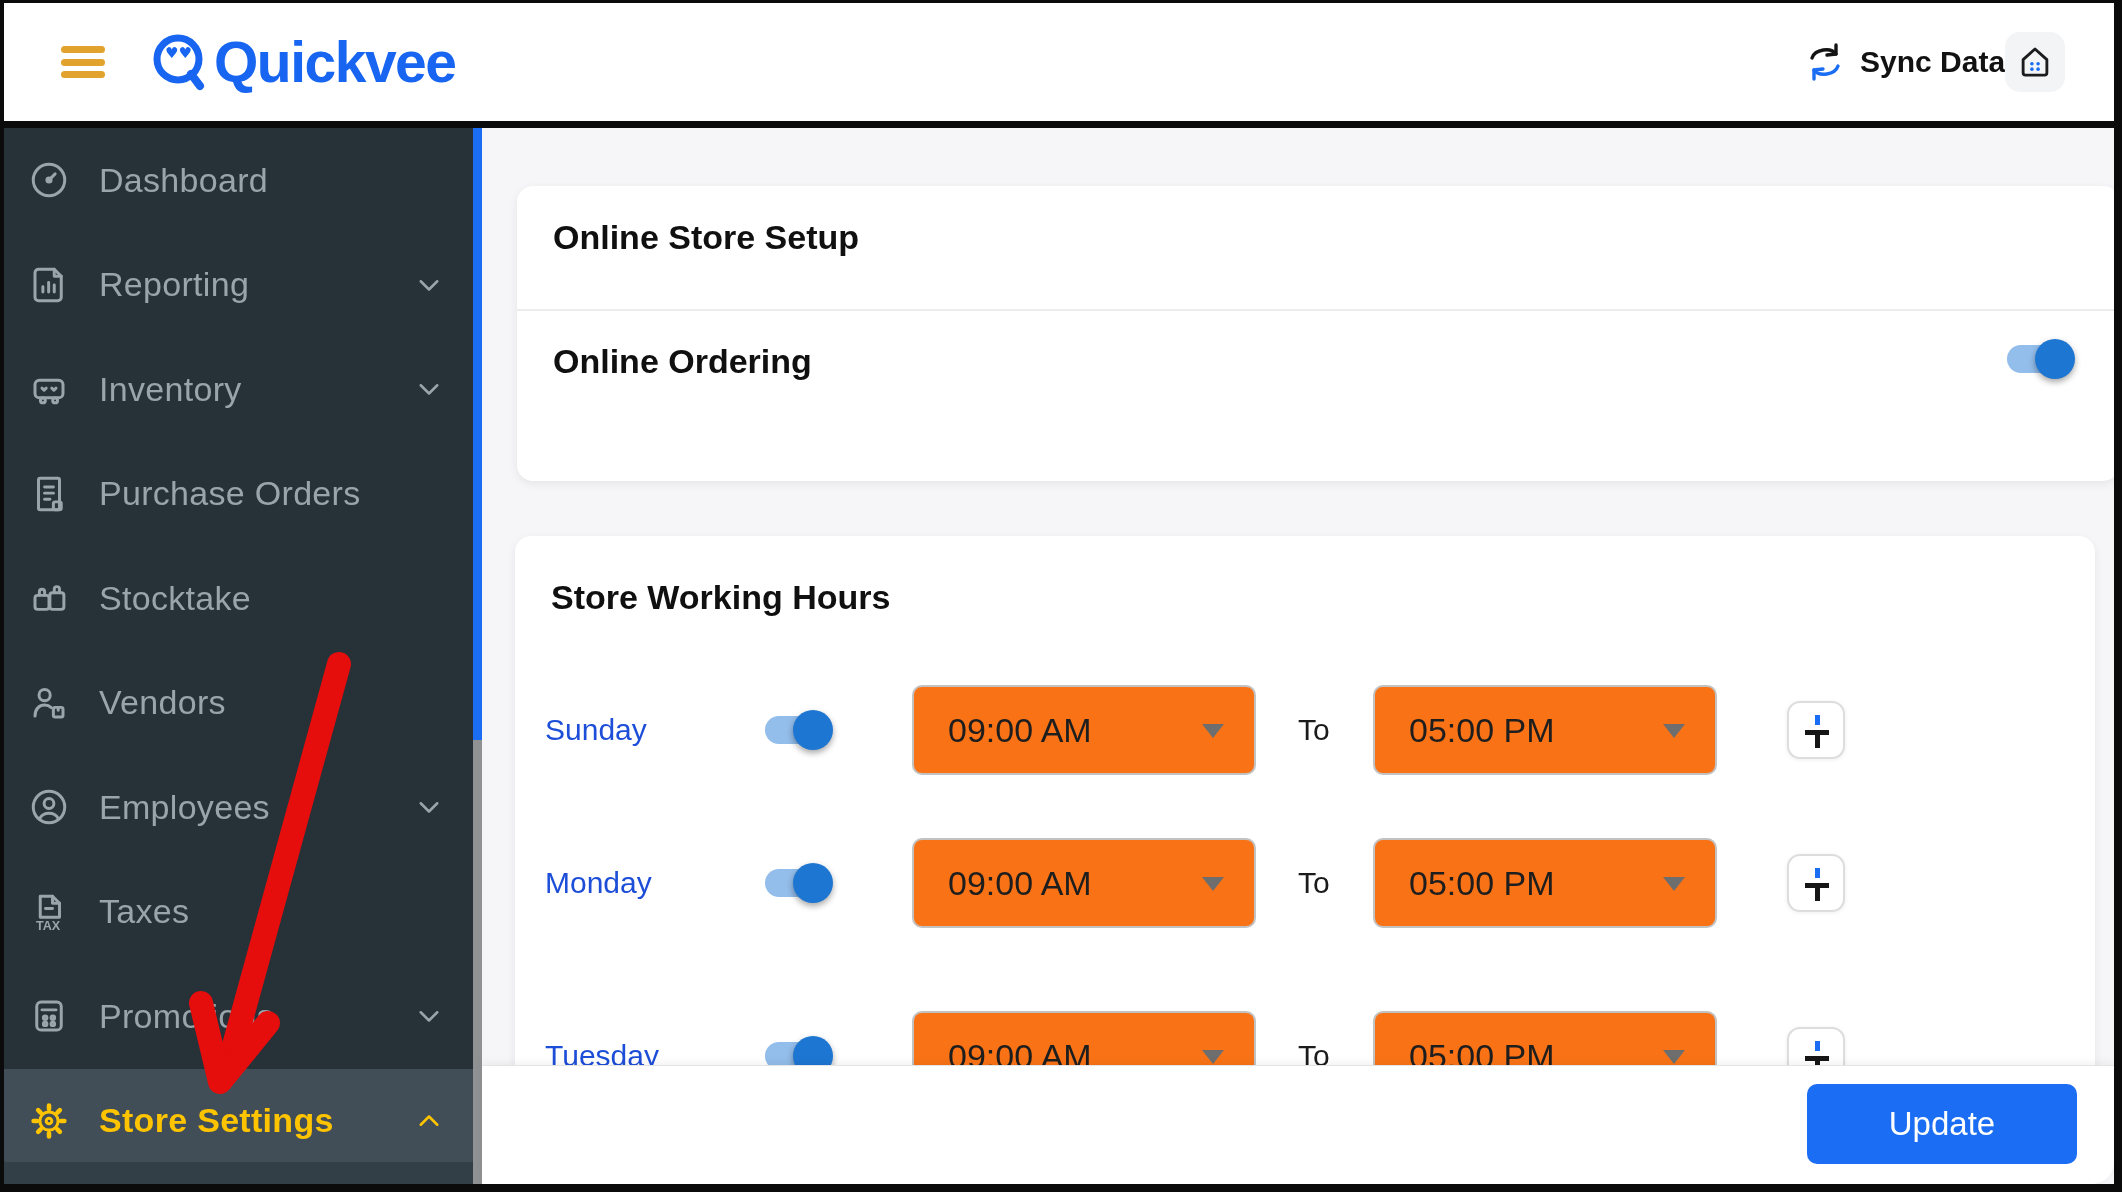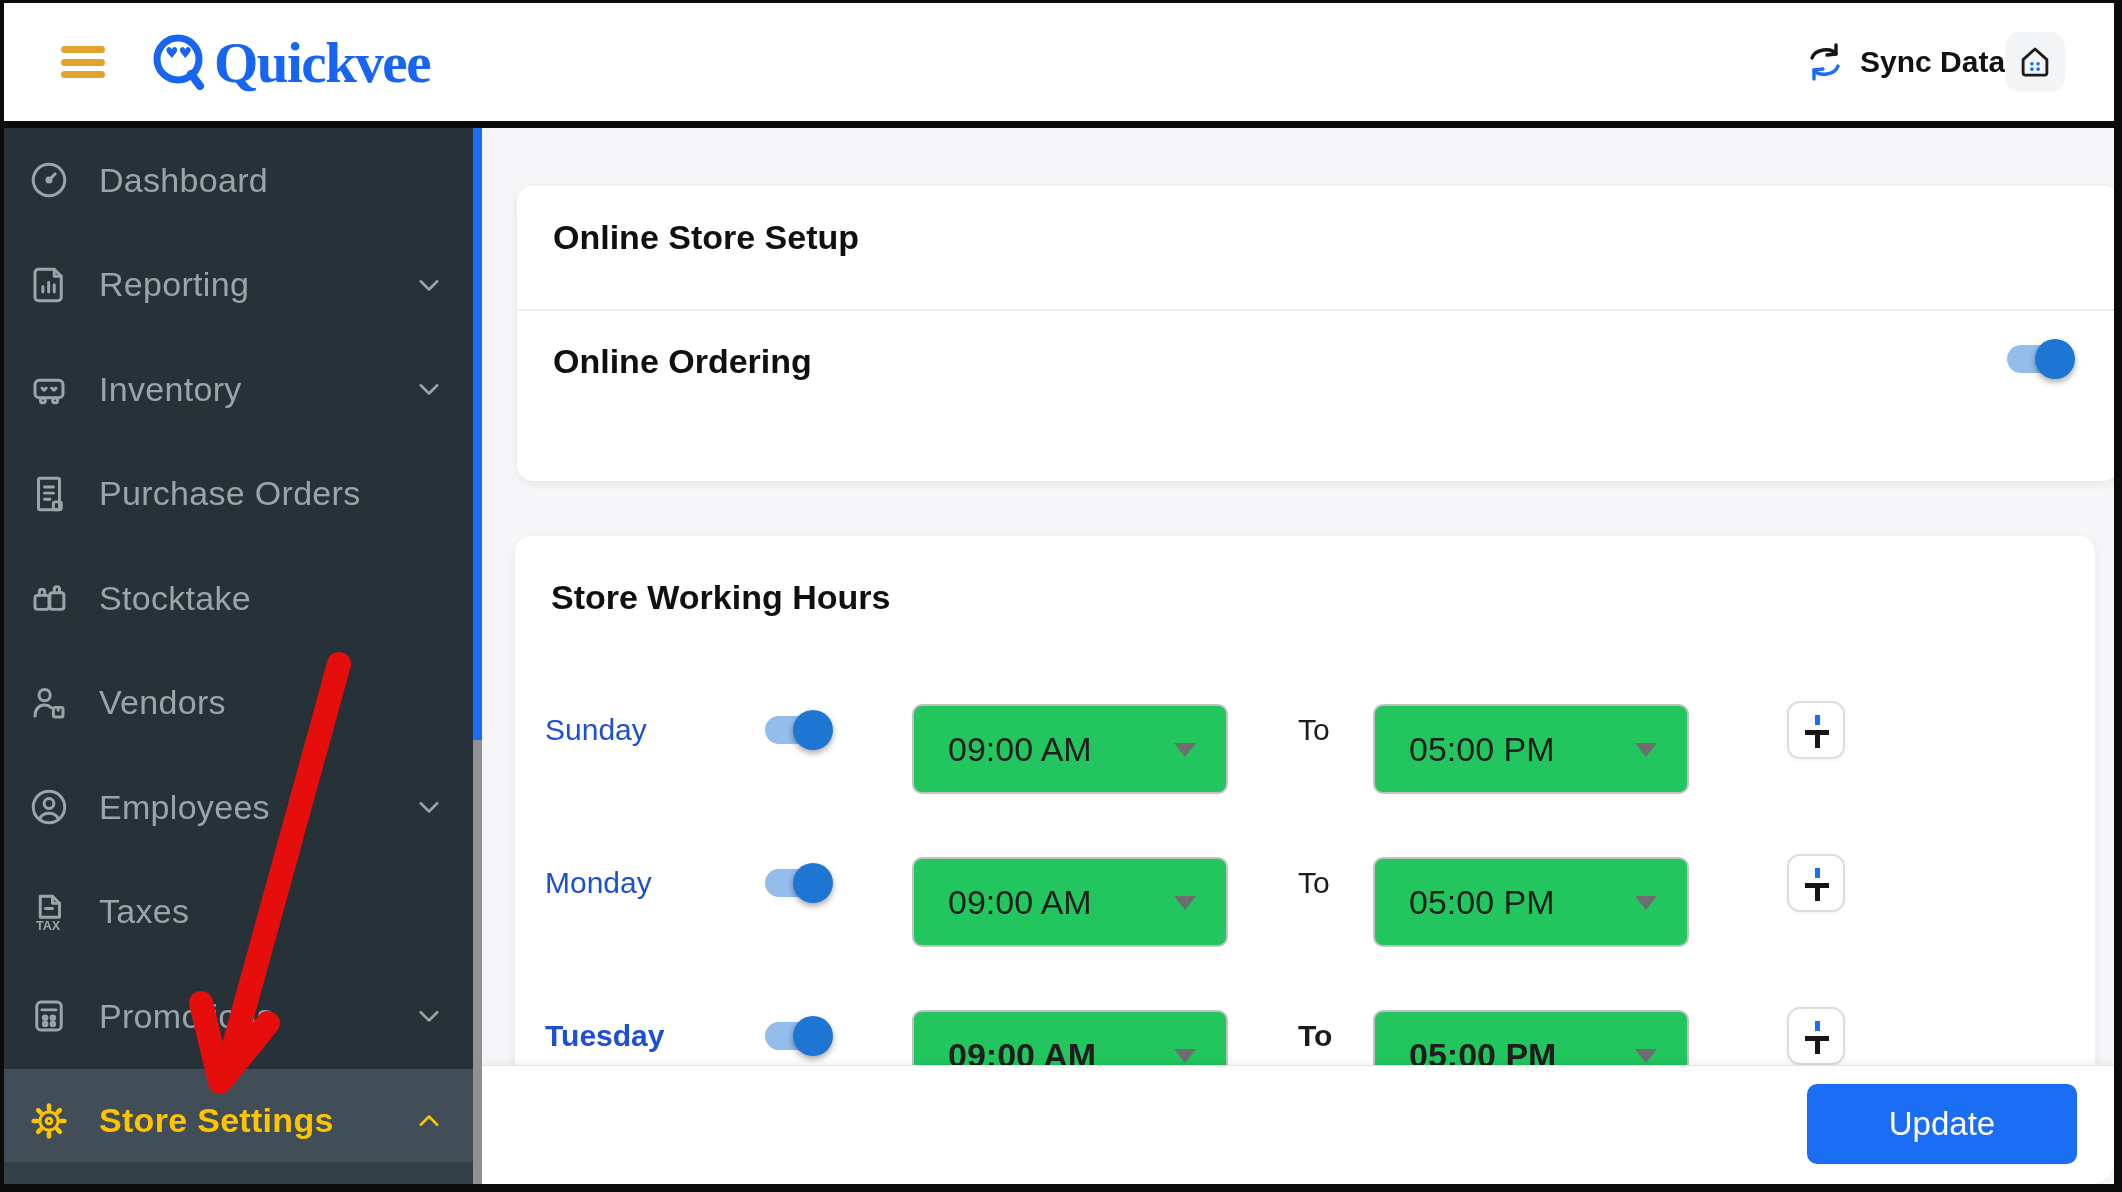"Quickvee" .logo .word { font-family: Liberation Serif, serif -> none }
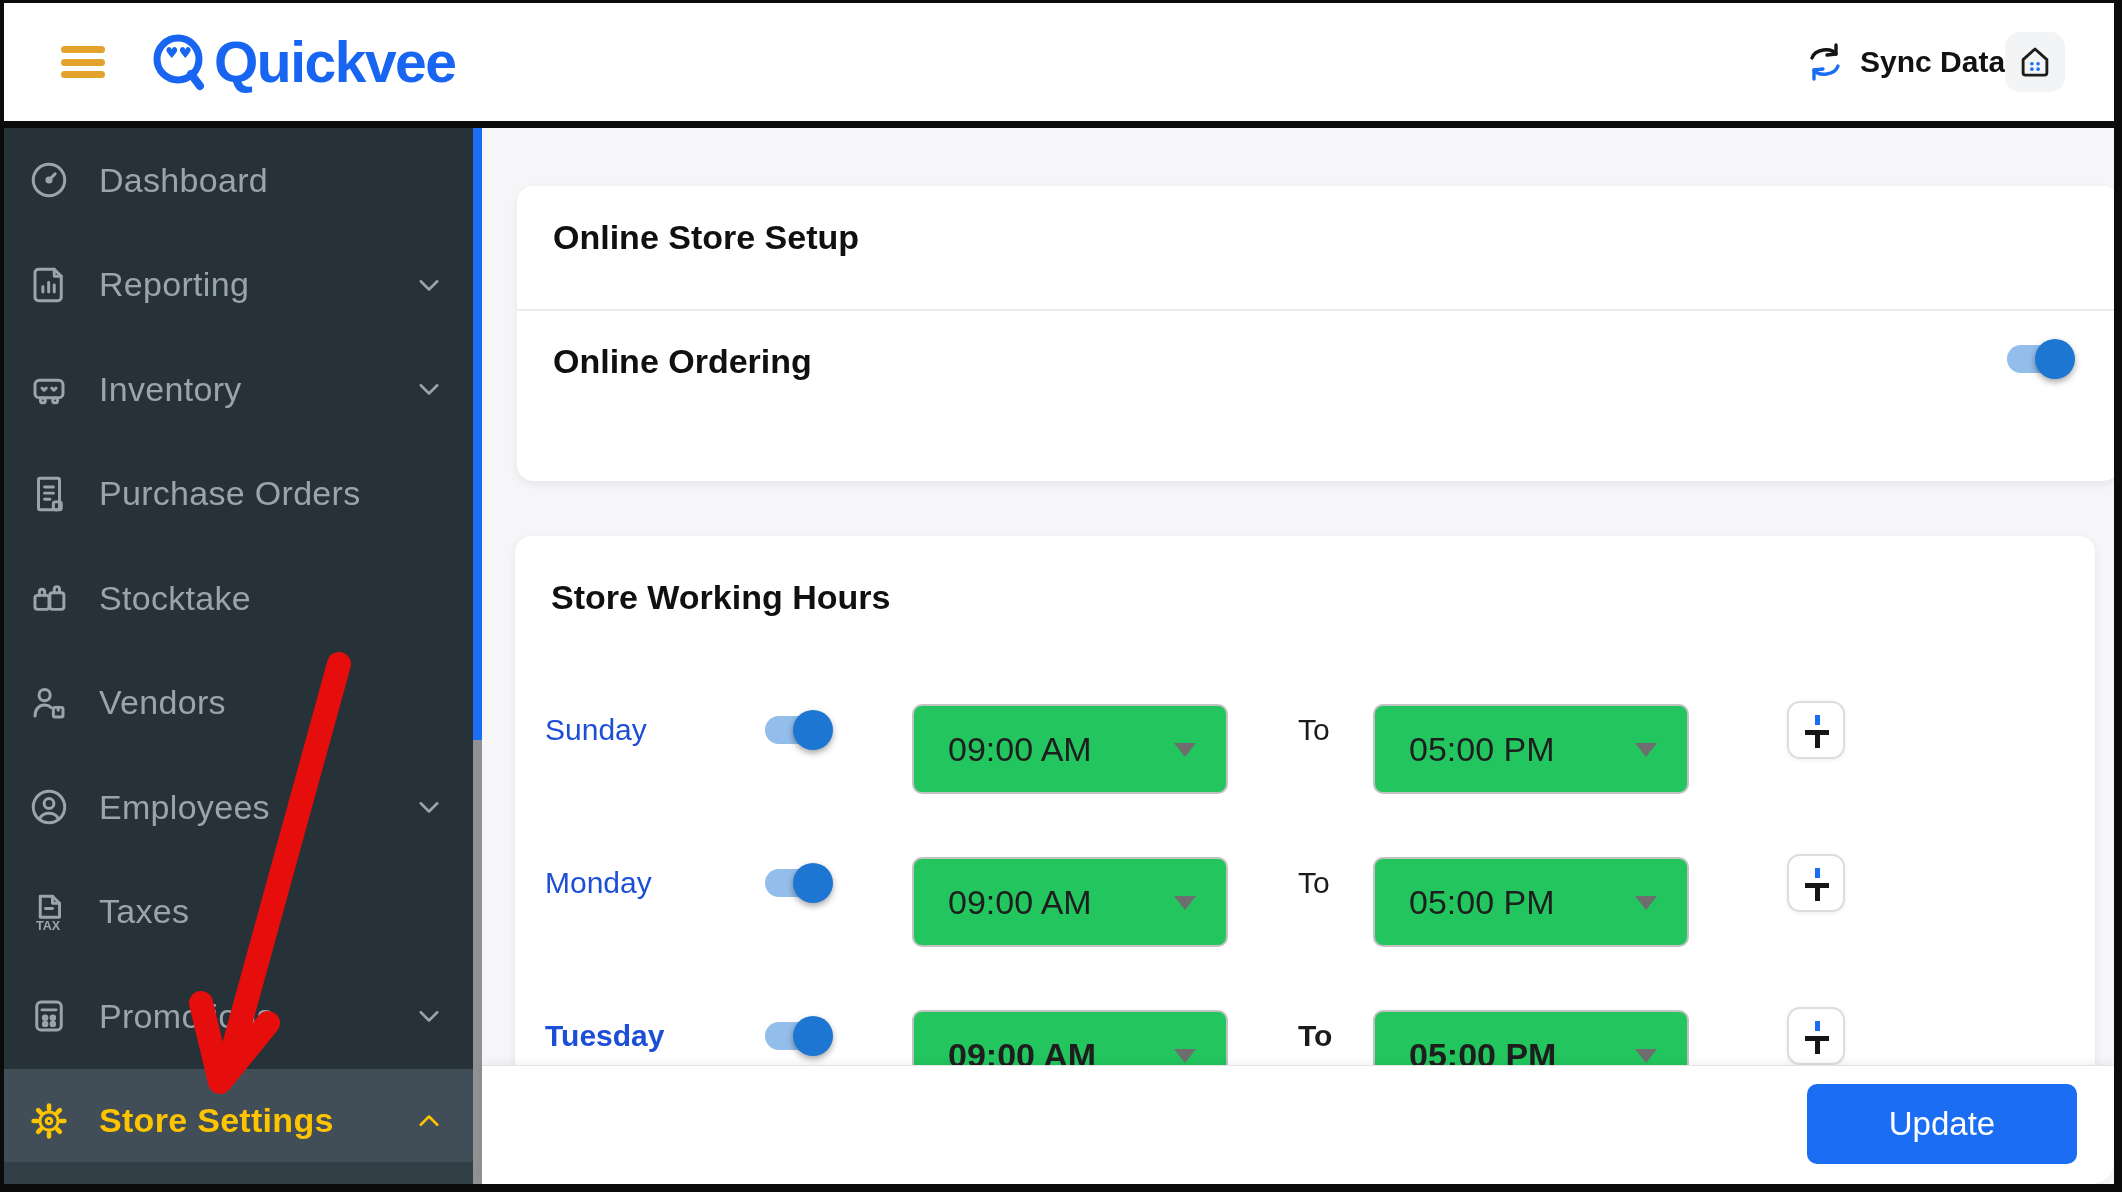"09:00 AM" .time-select { background: #22c55e -> #f97316; margin-top: 19px -> none; width: 316px -> 344px }
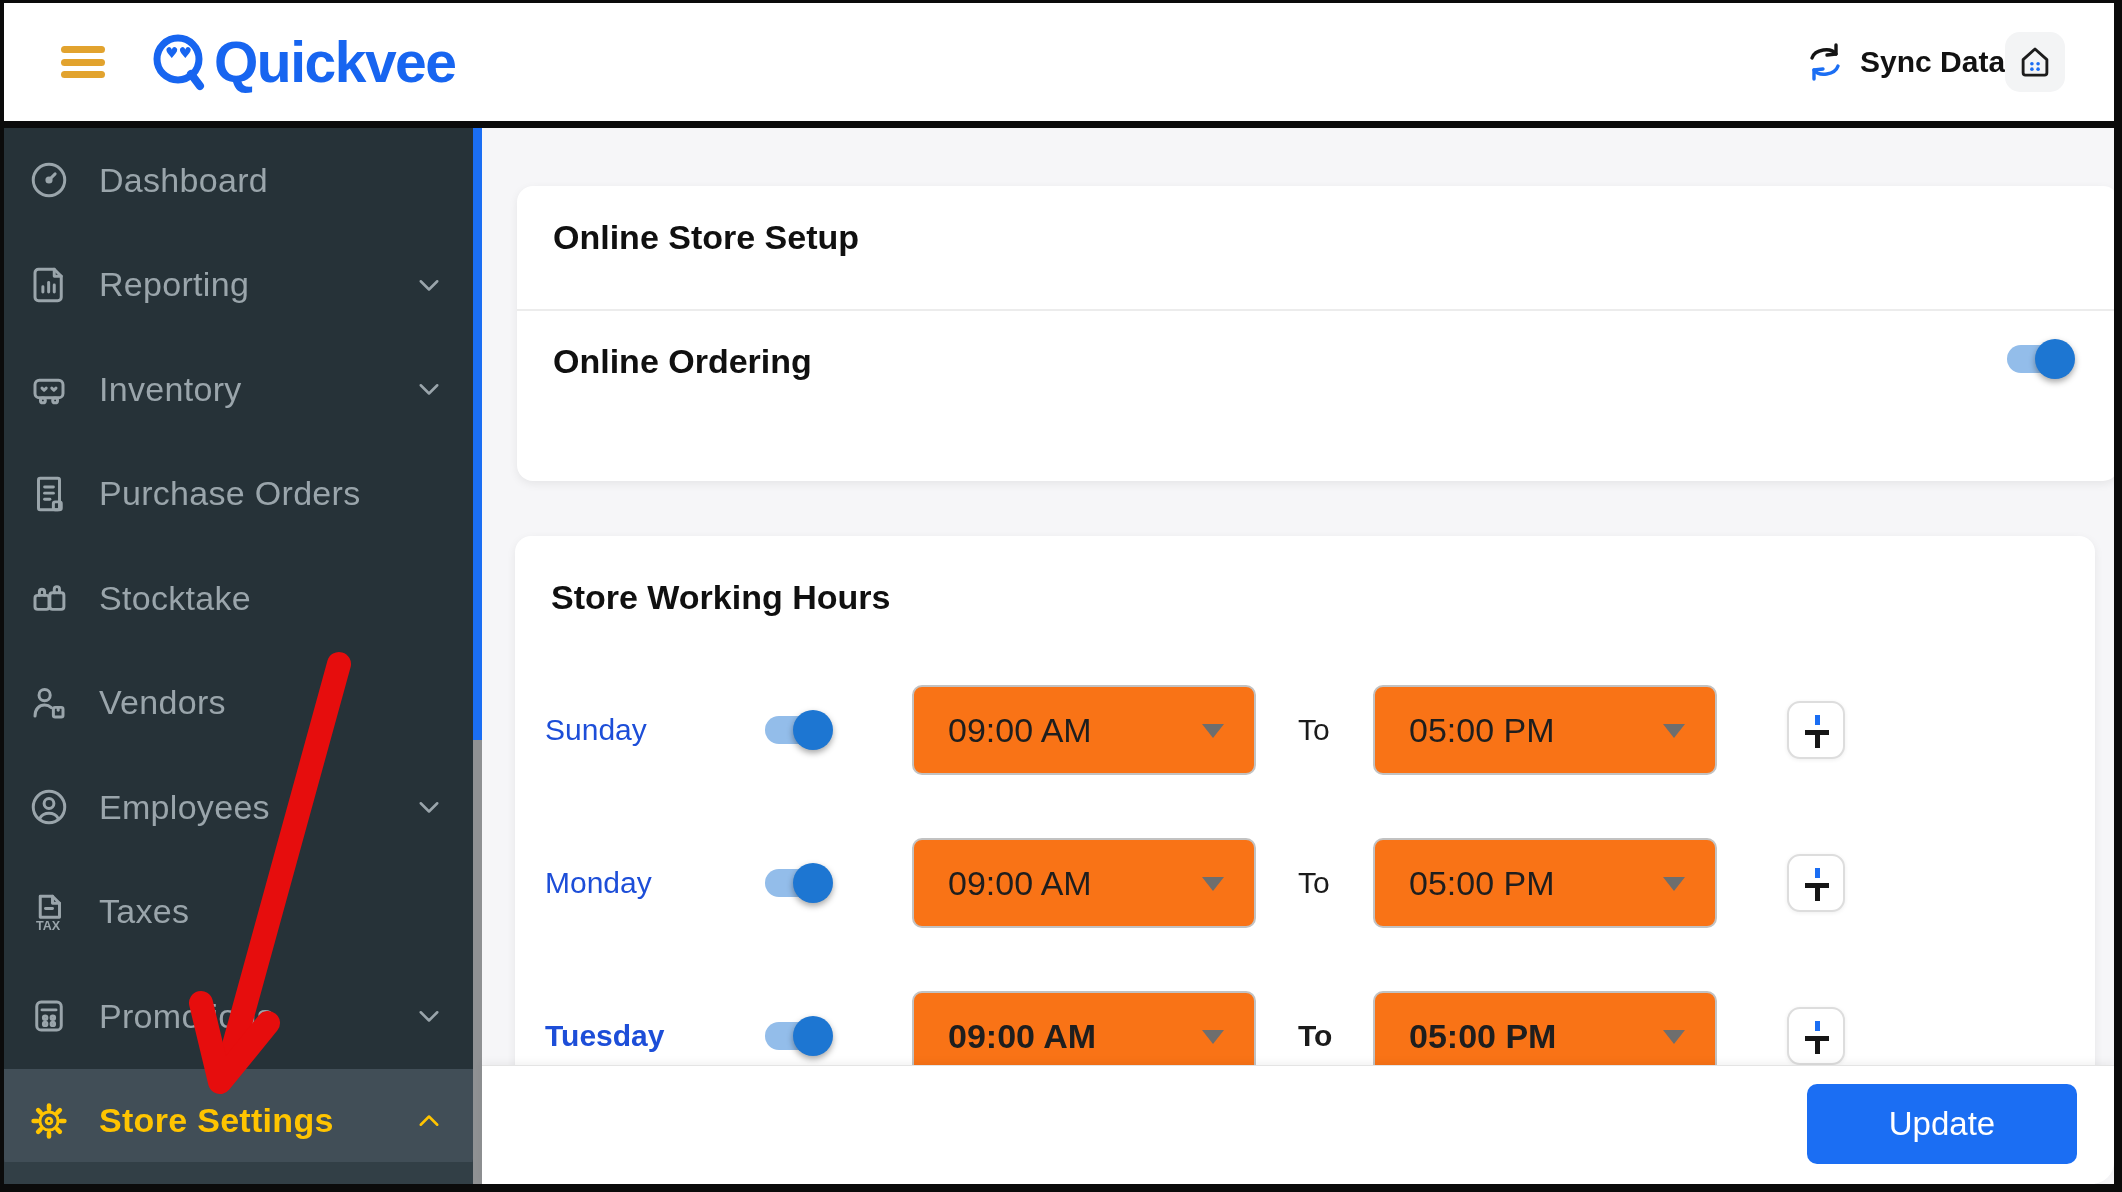"Tuesday" div.wh-row { font-weight: bold -> none; top: 450px -> 470px }
